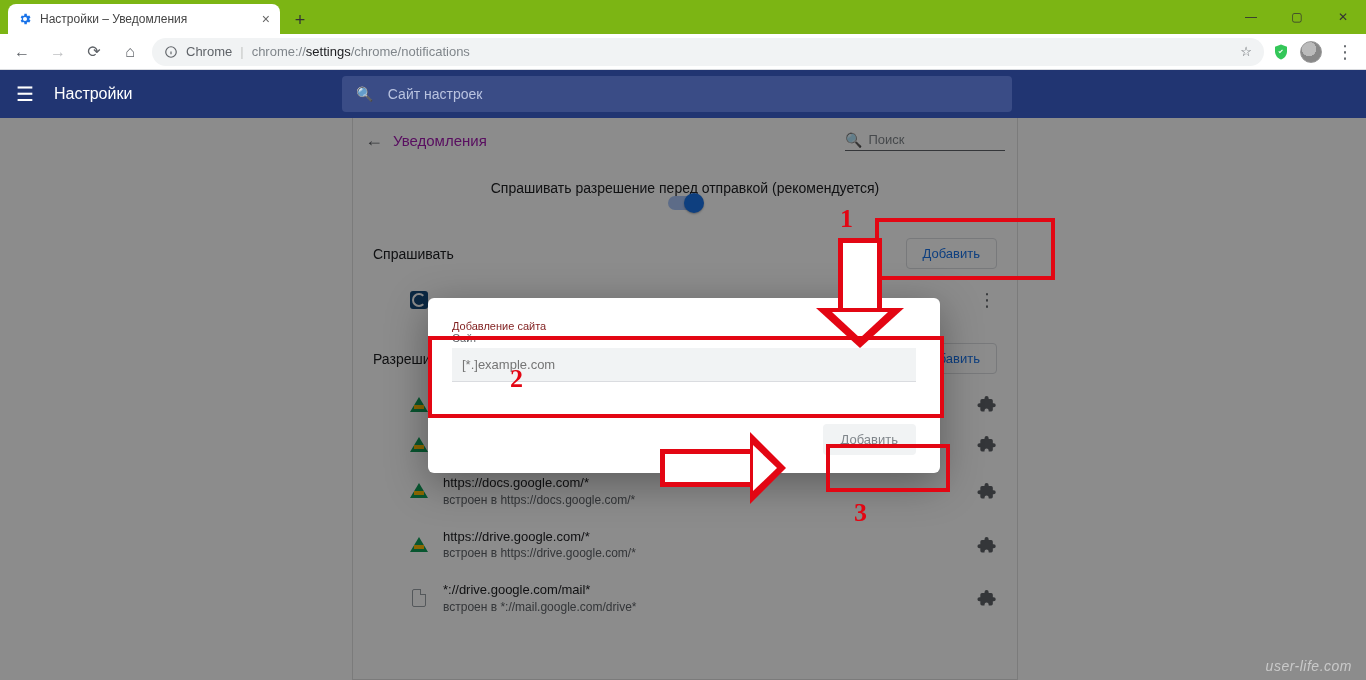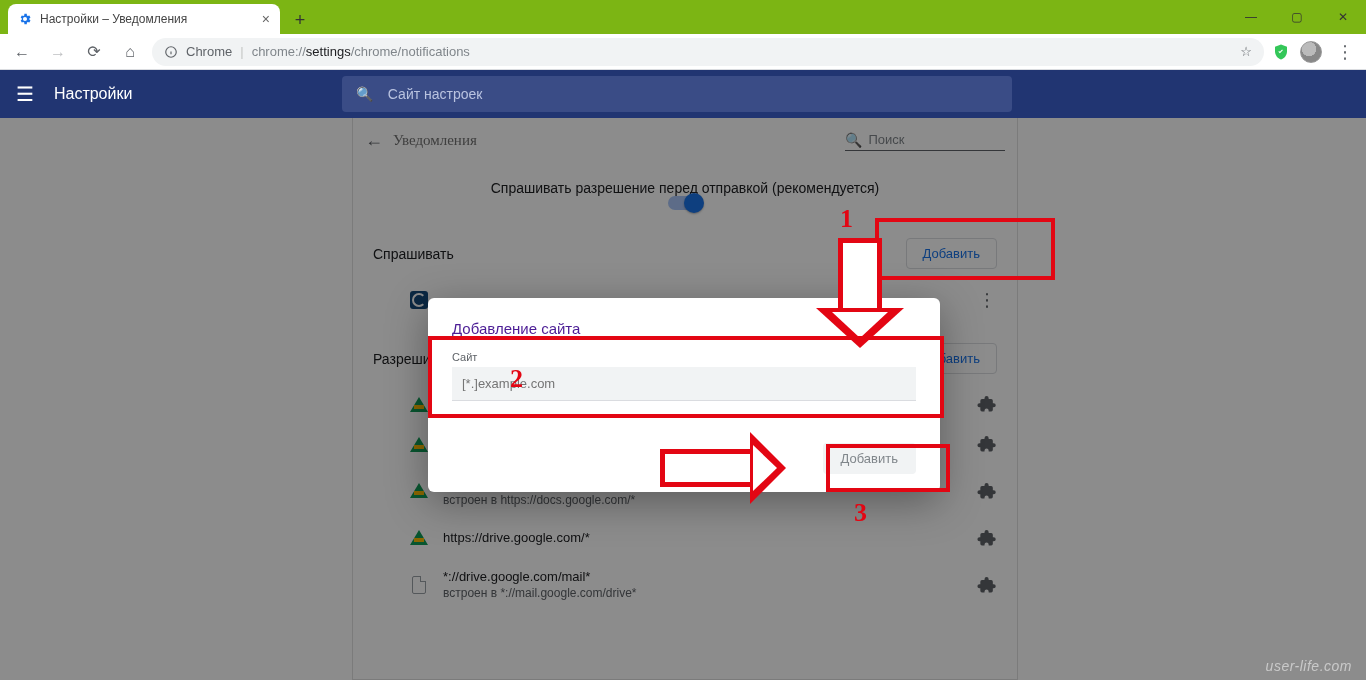"Уведомления" .panel-header .title { color: #737373 -> #a21caf; font-family: Liberation Serif, serif -> none }
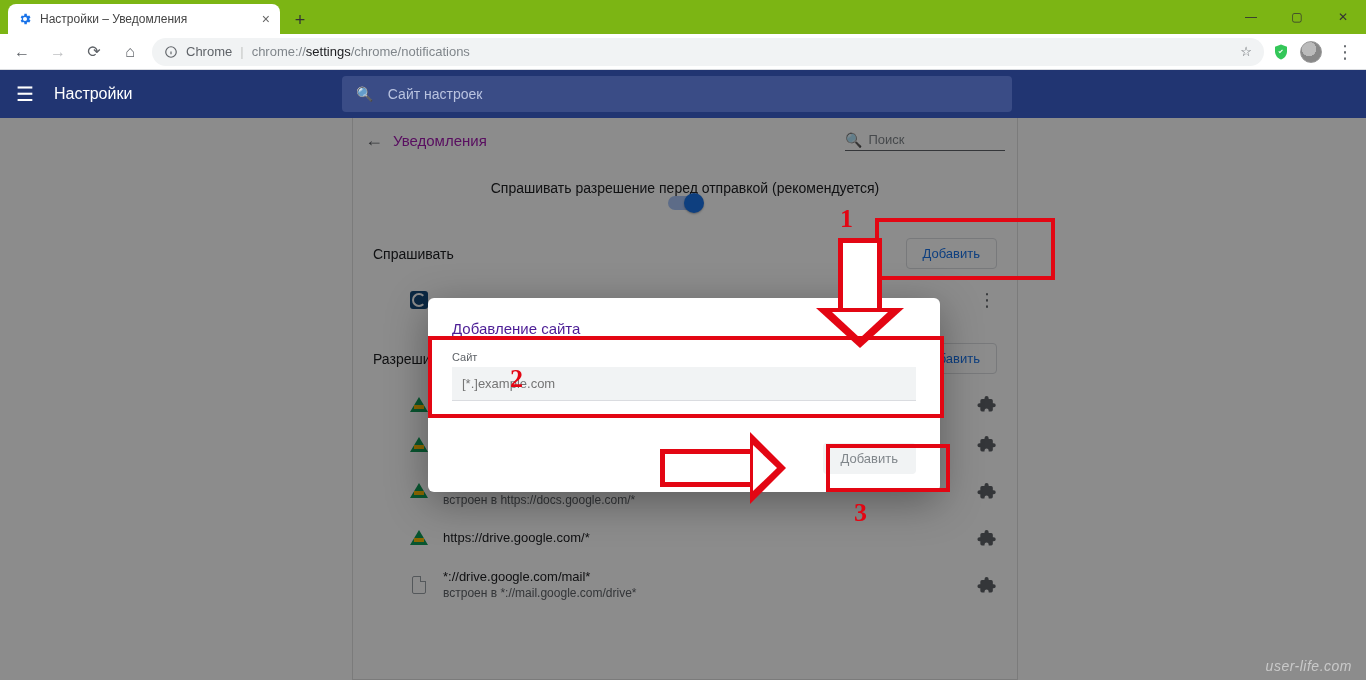"Добавление сайта" .dialog h3 { color: #4c1d95 -> #7f1d1d; font-size: 15px -> 11px; margin-bottom: 14px -> none }
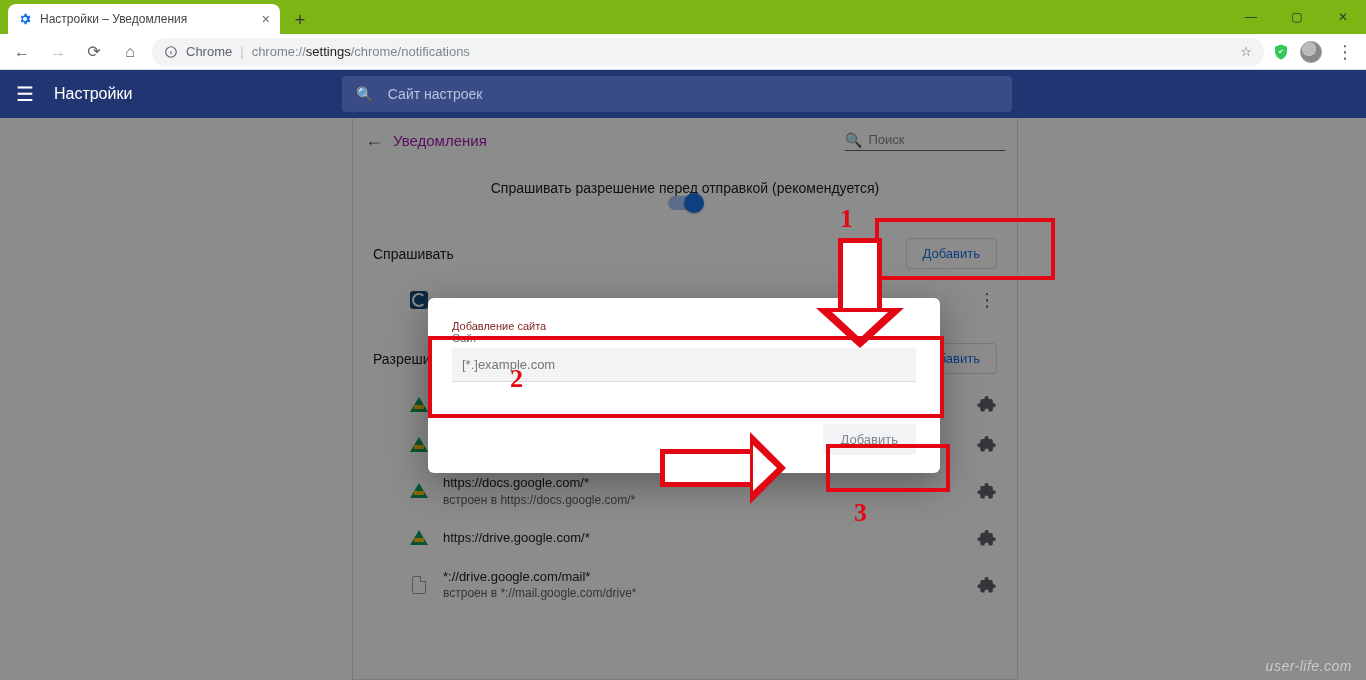"встроен в https://drive.google.com/*" div.sub { html: none -> <div>встроен в https://drive.google.com/*</div> }
